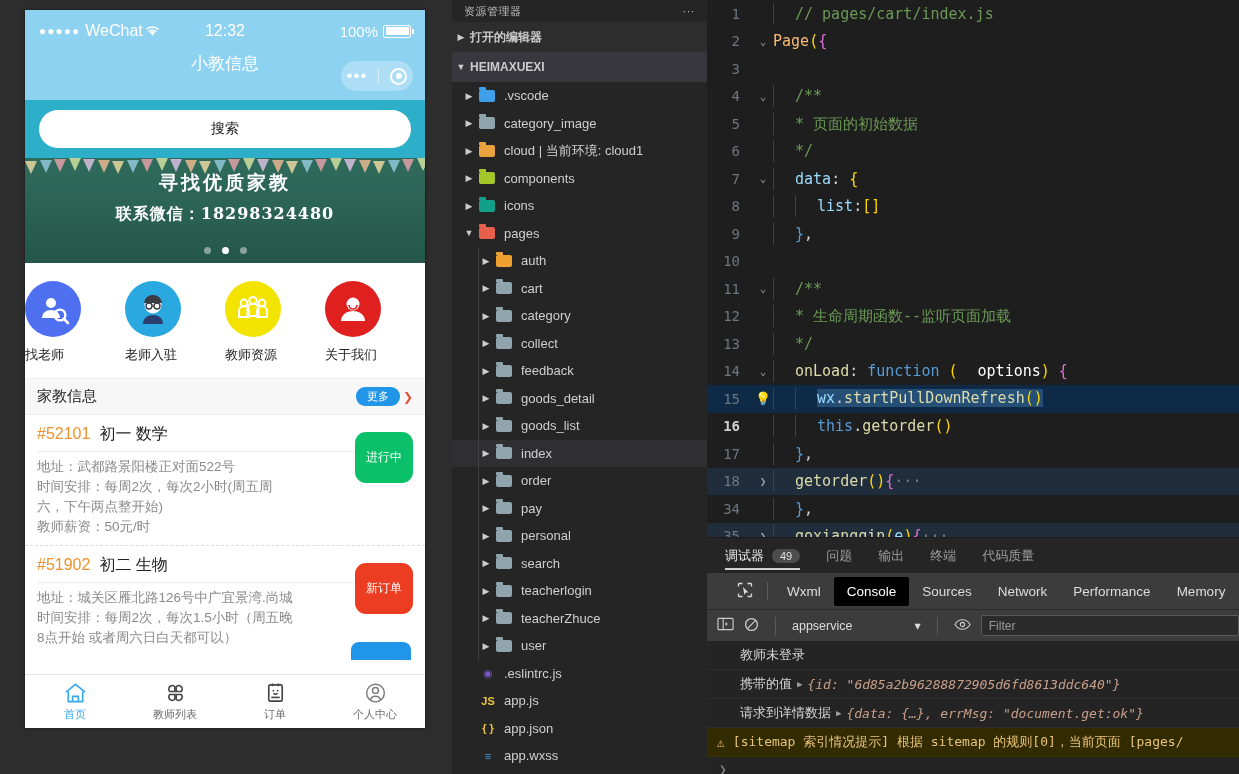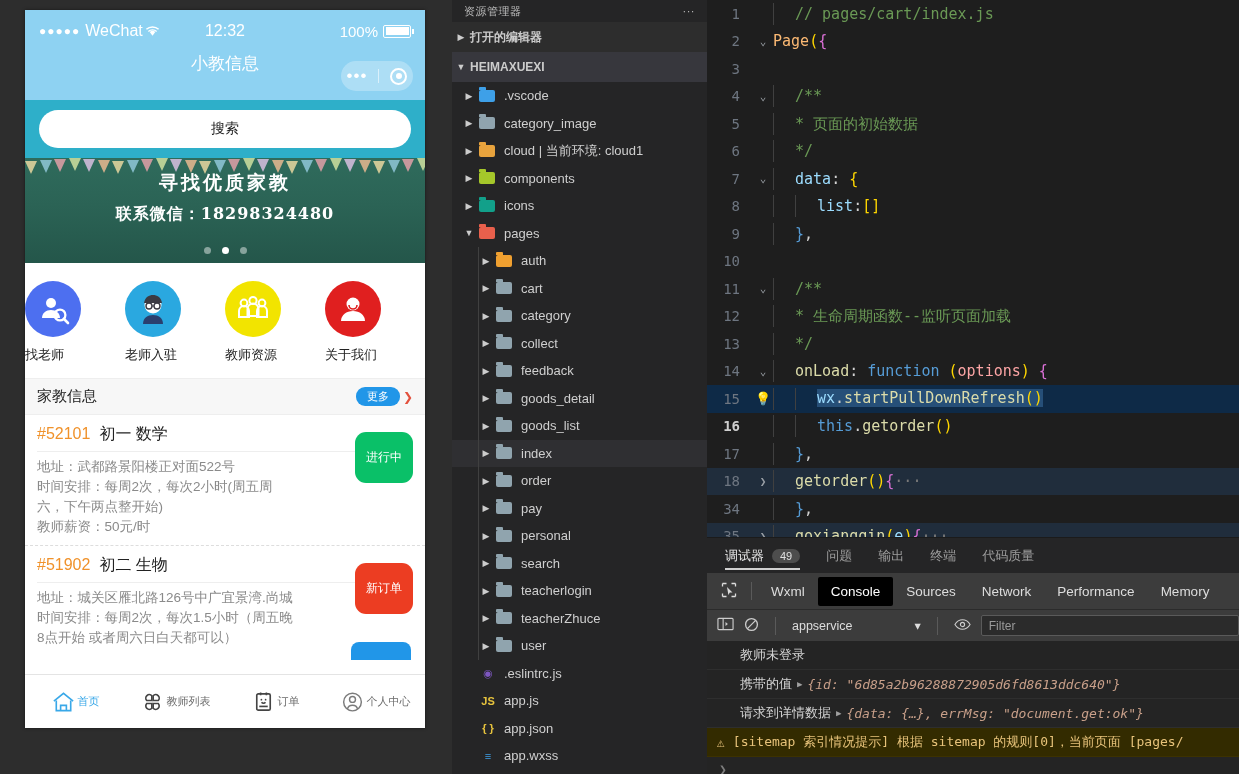"options" .c-param { color: #fca5a5 -> #ffffff; margin-left: none -> 20px }
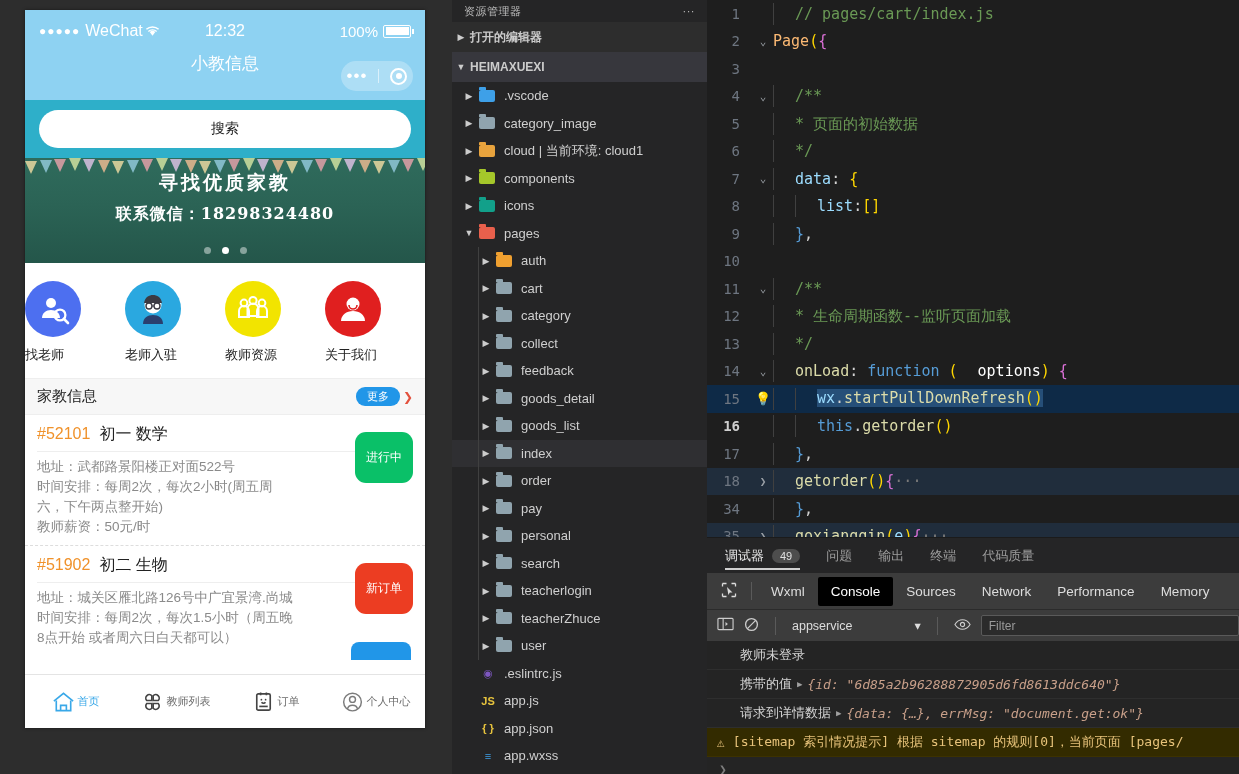"Wxml" .dv-tabs { padding-left: 6px -> 22px }
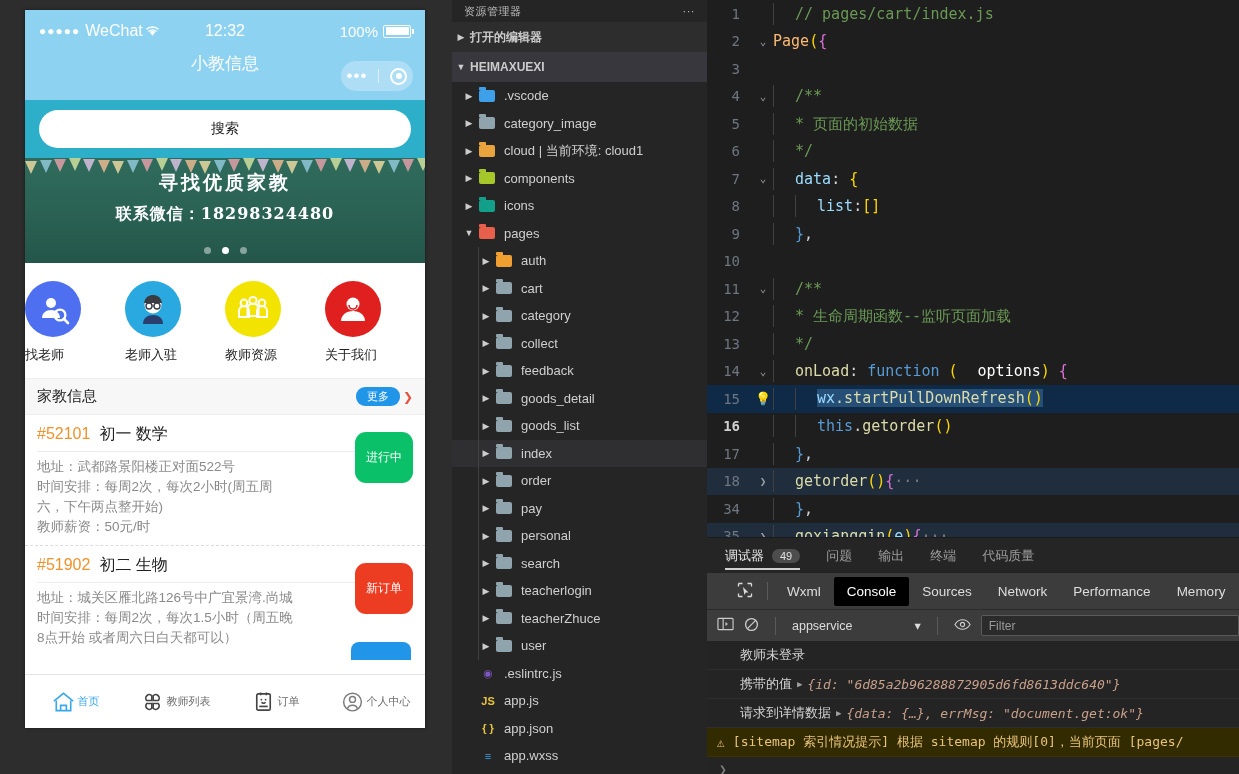"首页" .tab { flex-direction: row -> column }
